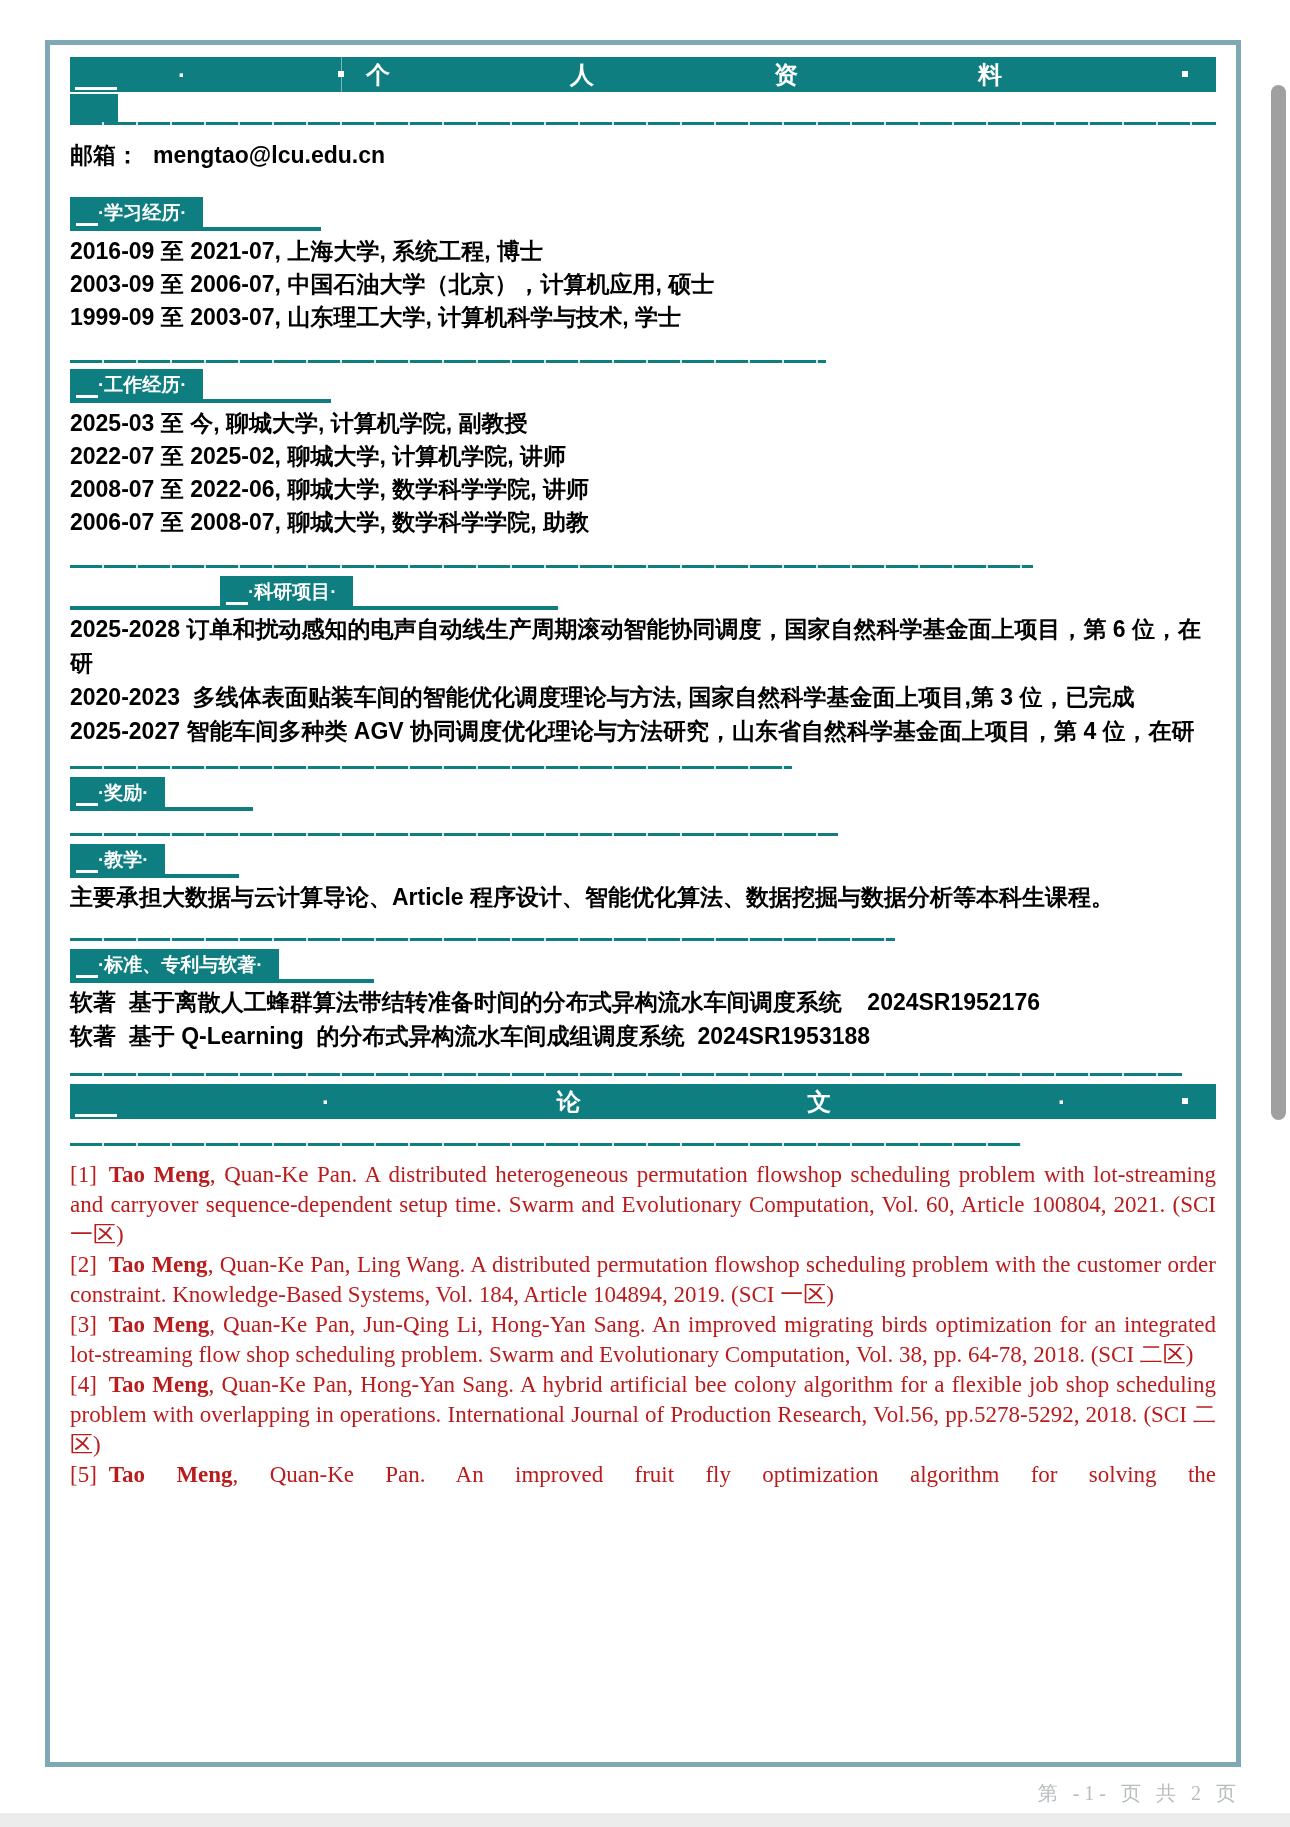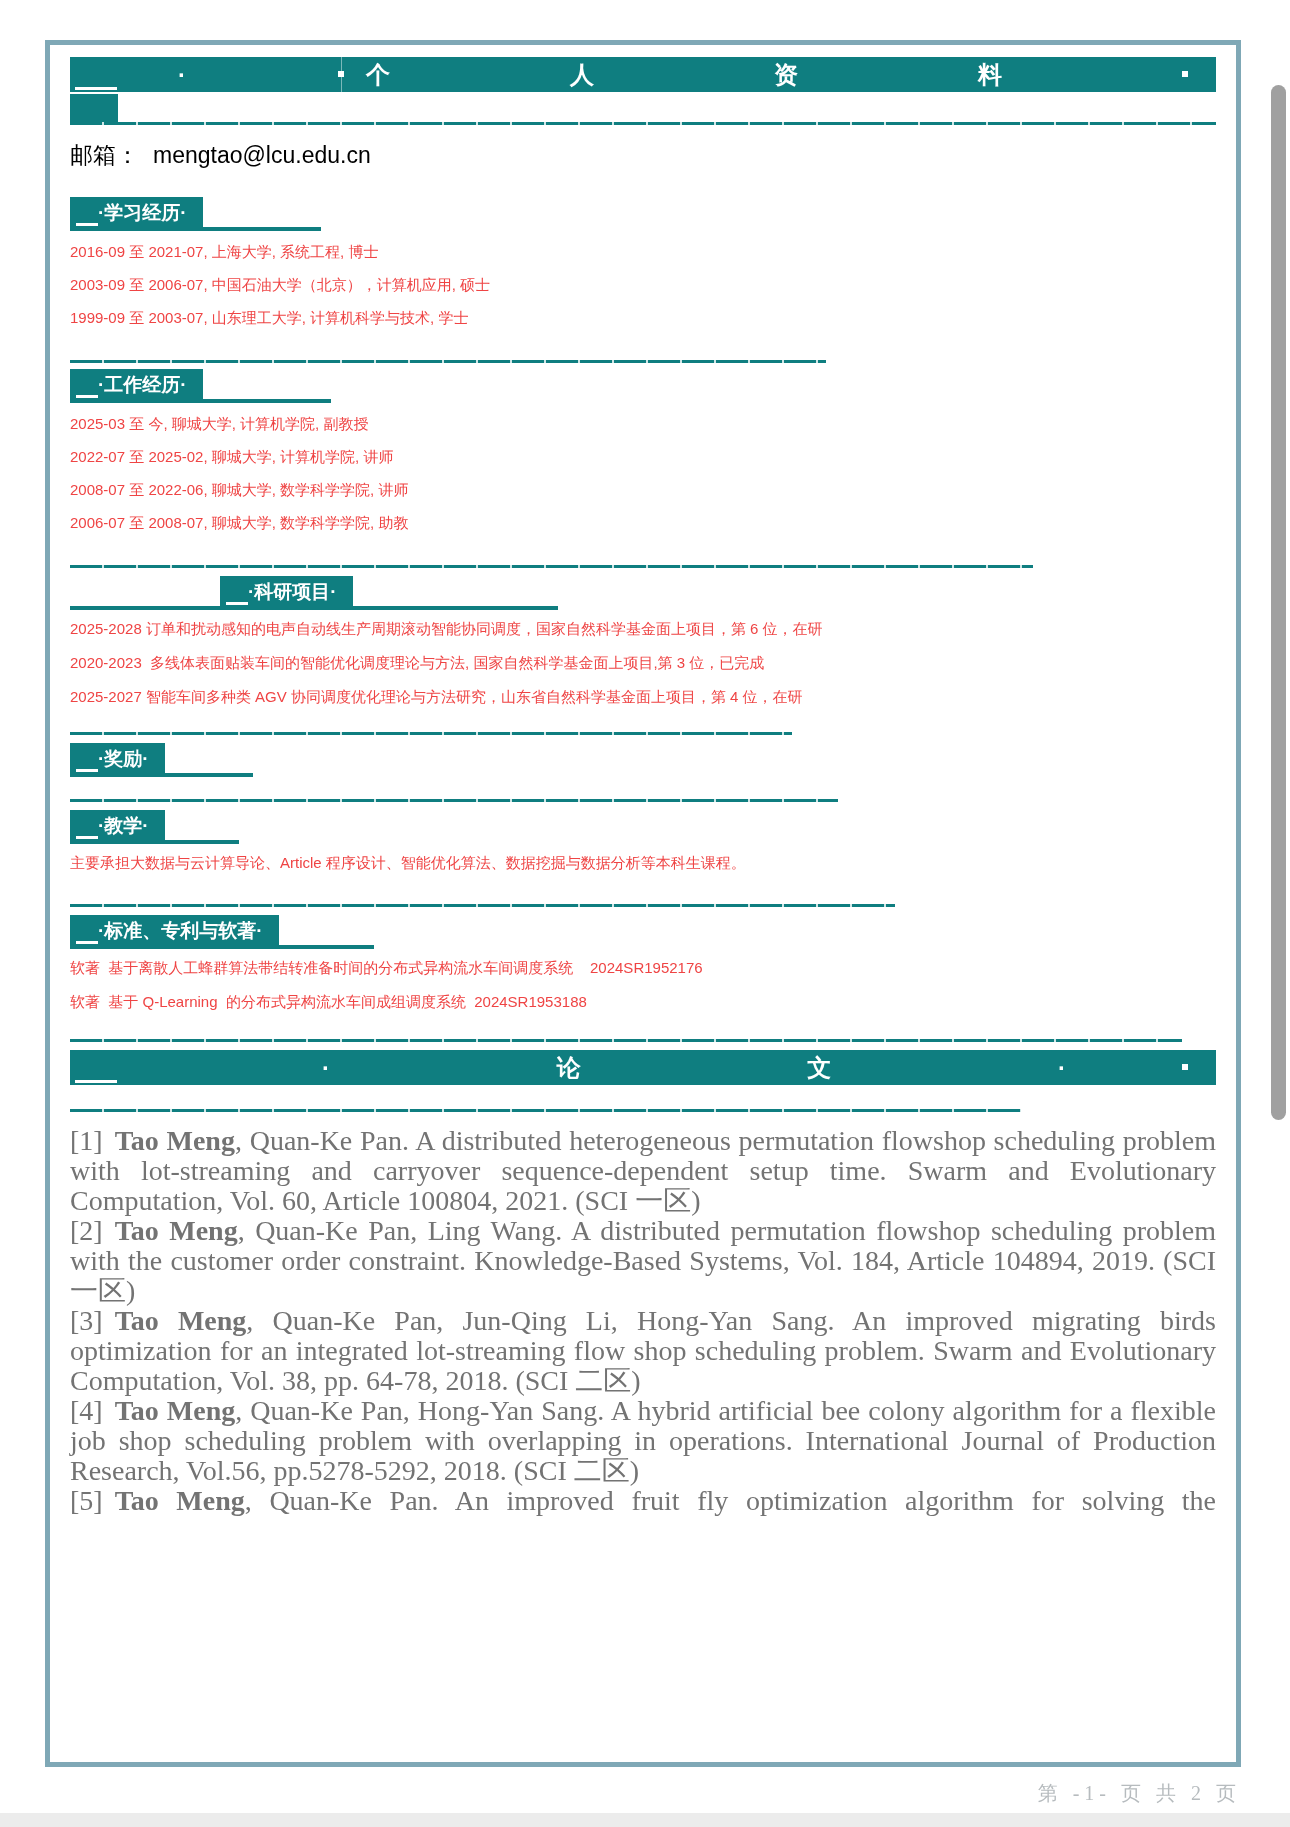"邮箱： mengtao@lcu.edu.cn" .email-row { font-weight: normal -> bold }
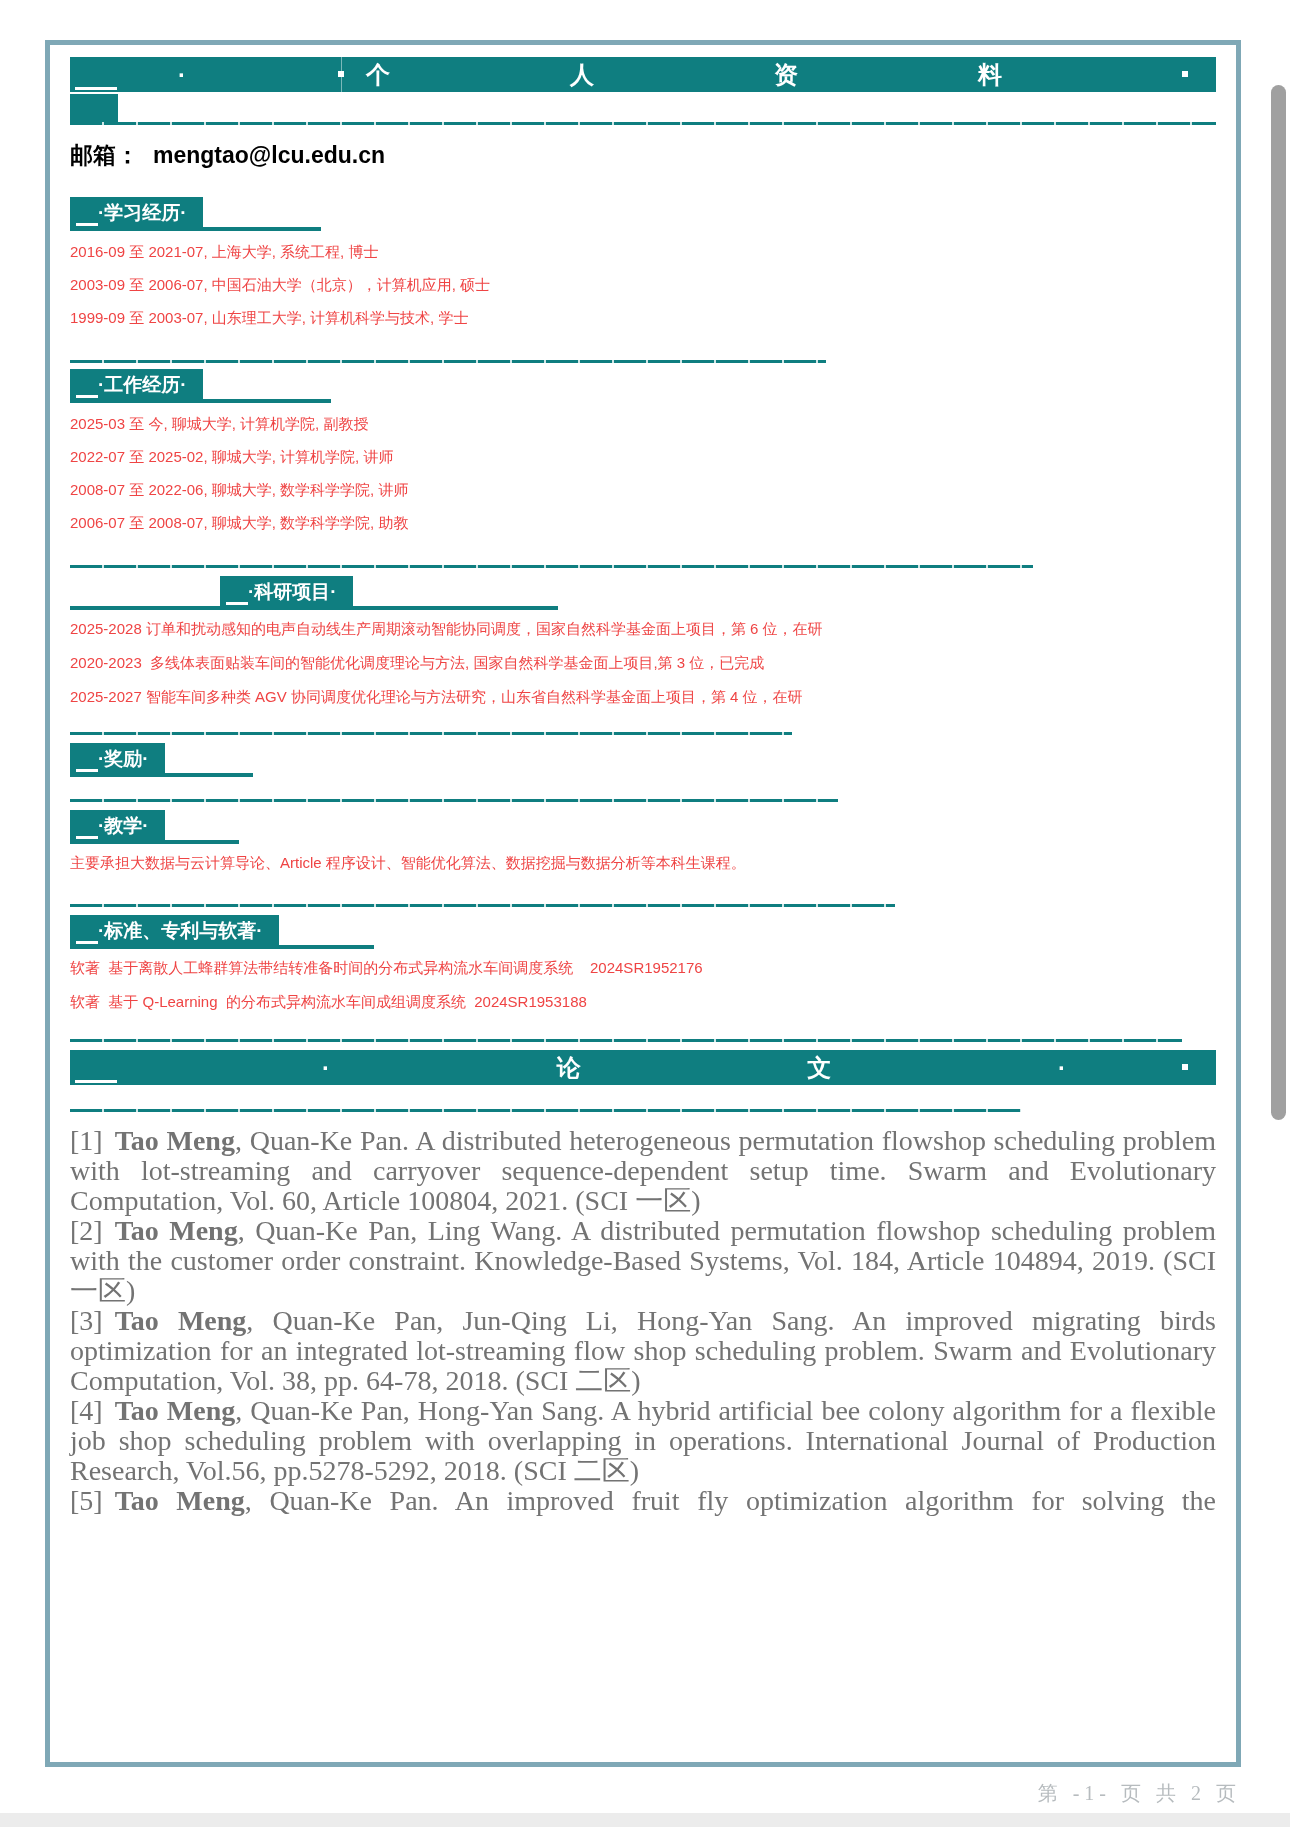"2016-09 至 2021-07, 上海大学, 系统工程," .rows { color: #ef4444 -> #000000; font-size: 15px -> 23px; font-weight: normal -> bold }
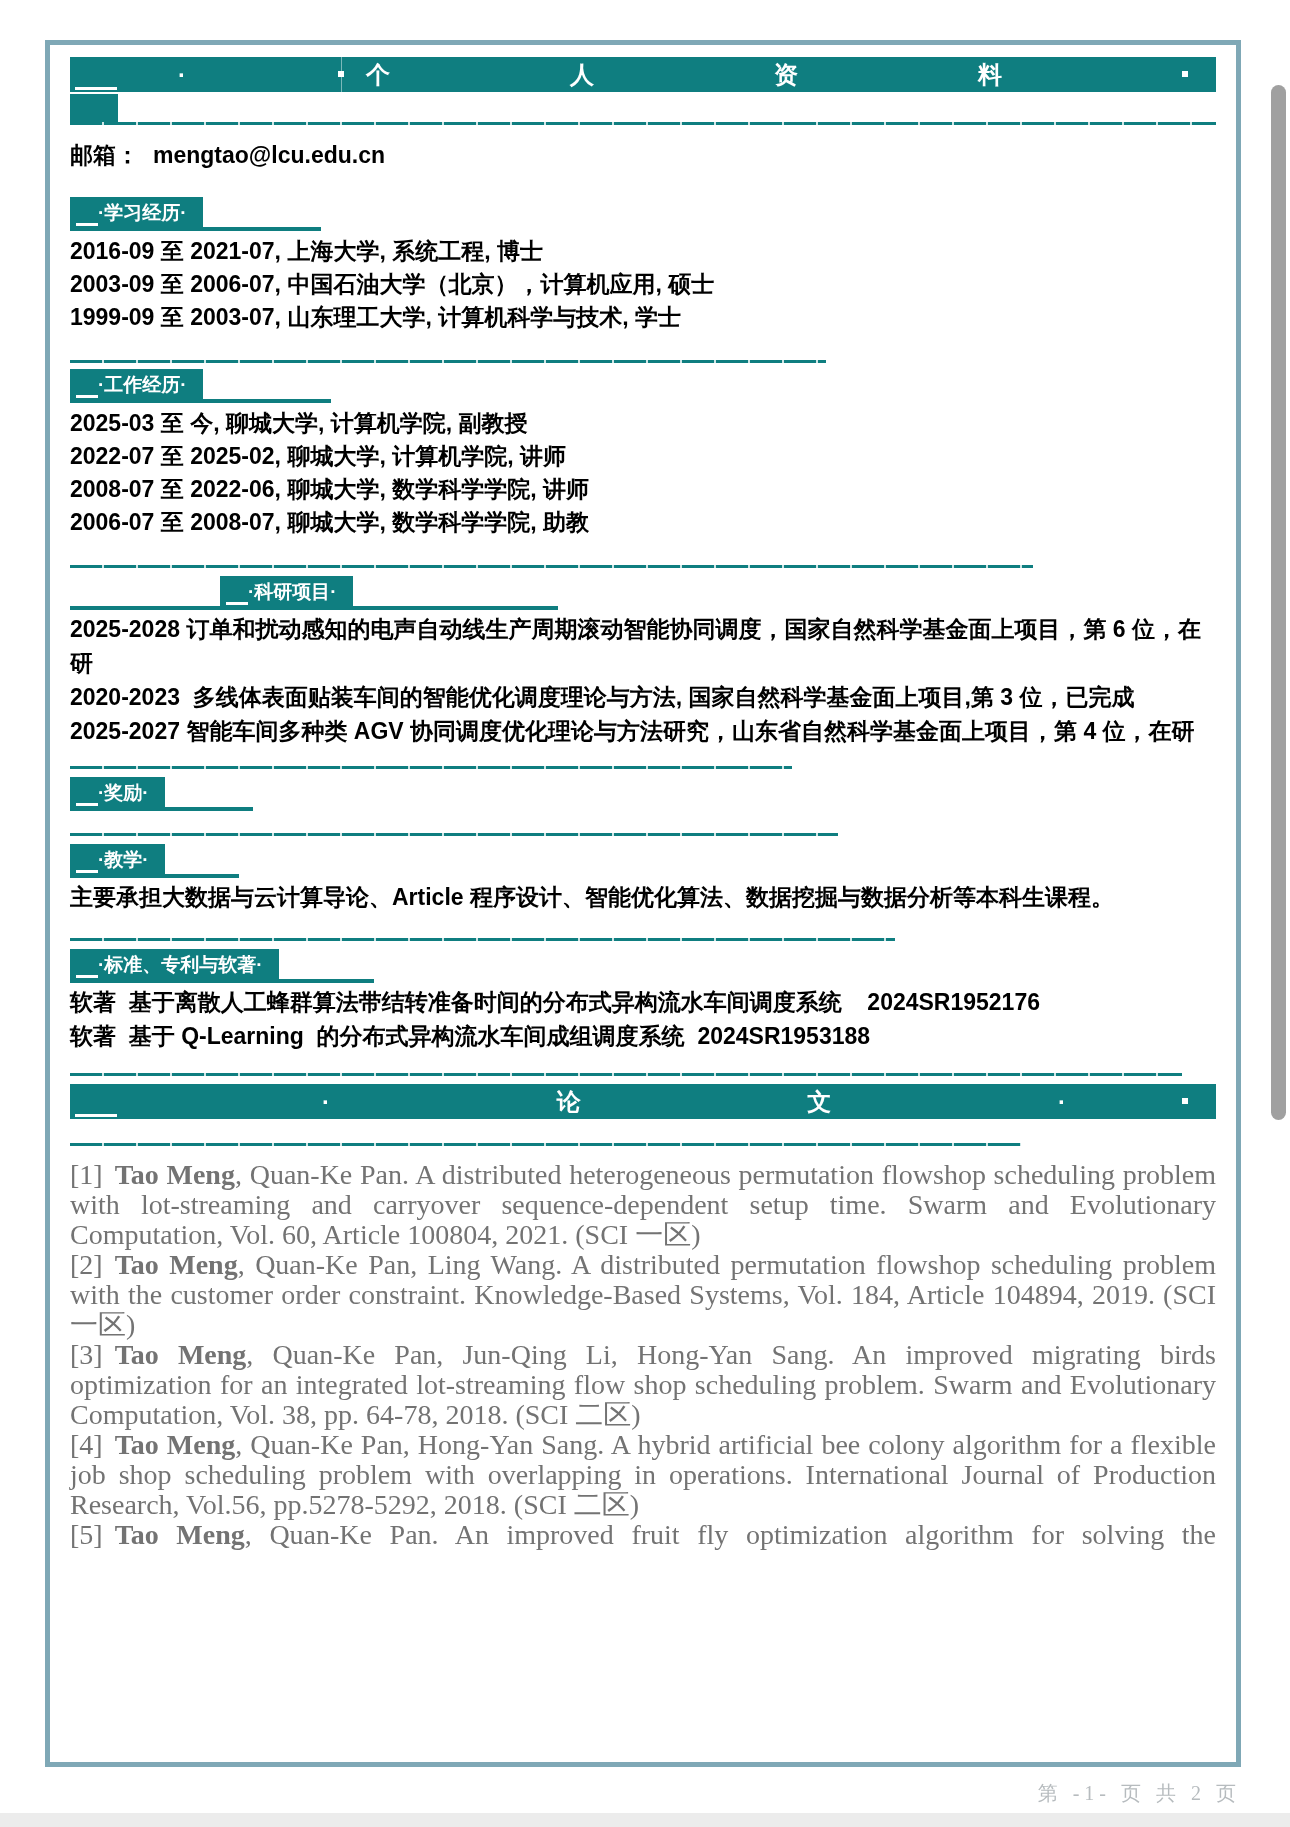"[1] Tao Meng, Quan-Ke Pan." .papers { color: #737373 -> #b91c1c; font-size: 28px -> 23px }
